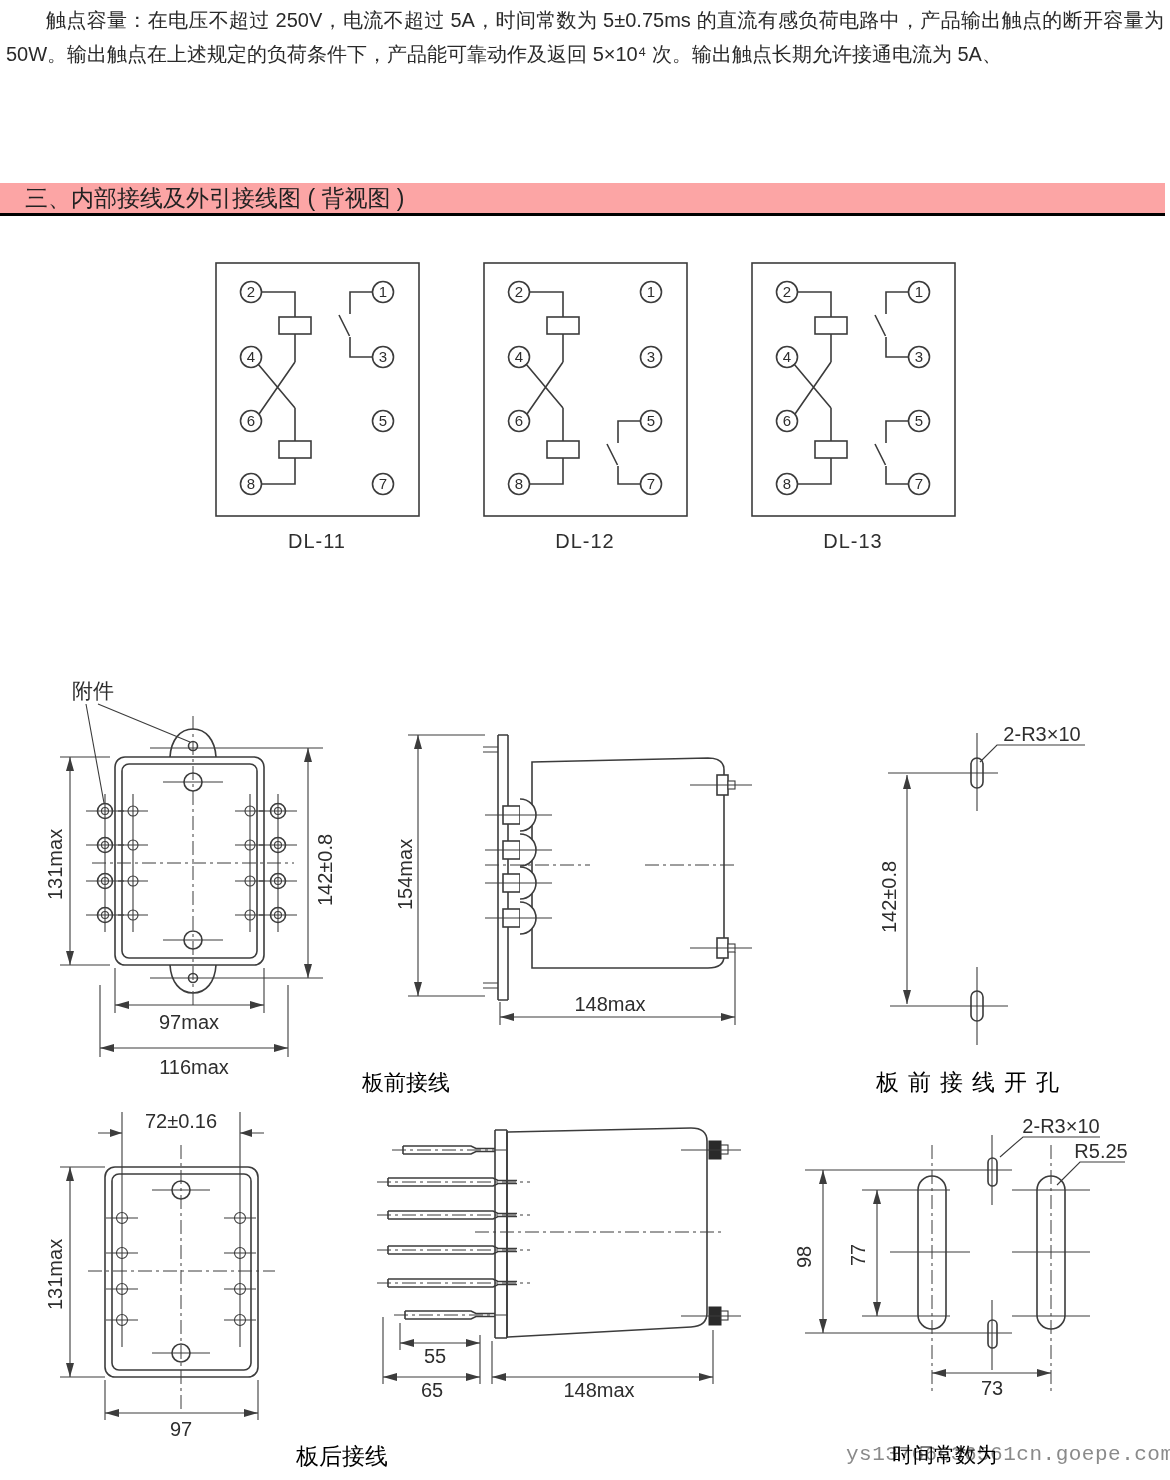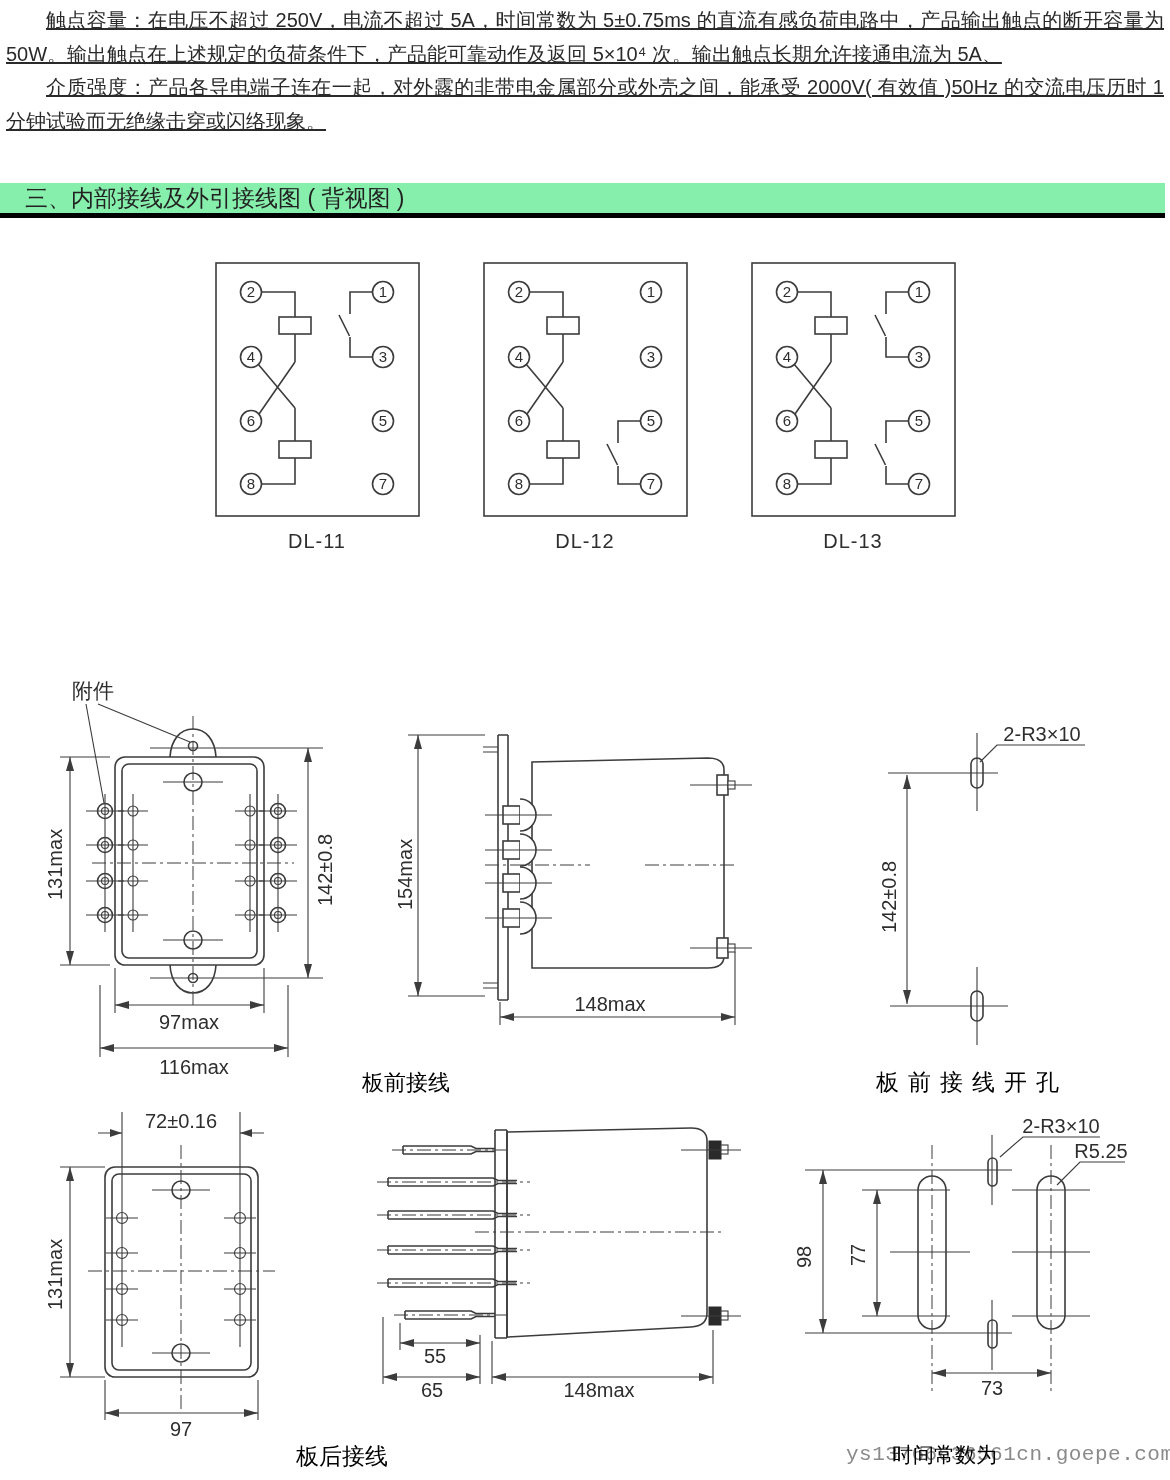"触点容量：在电压不超过 250V，电流不超过 5A，时间常数为 5±0.75ms" .intro { text-decoration: underline -> none }
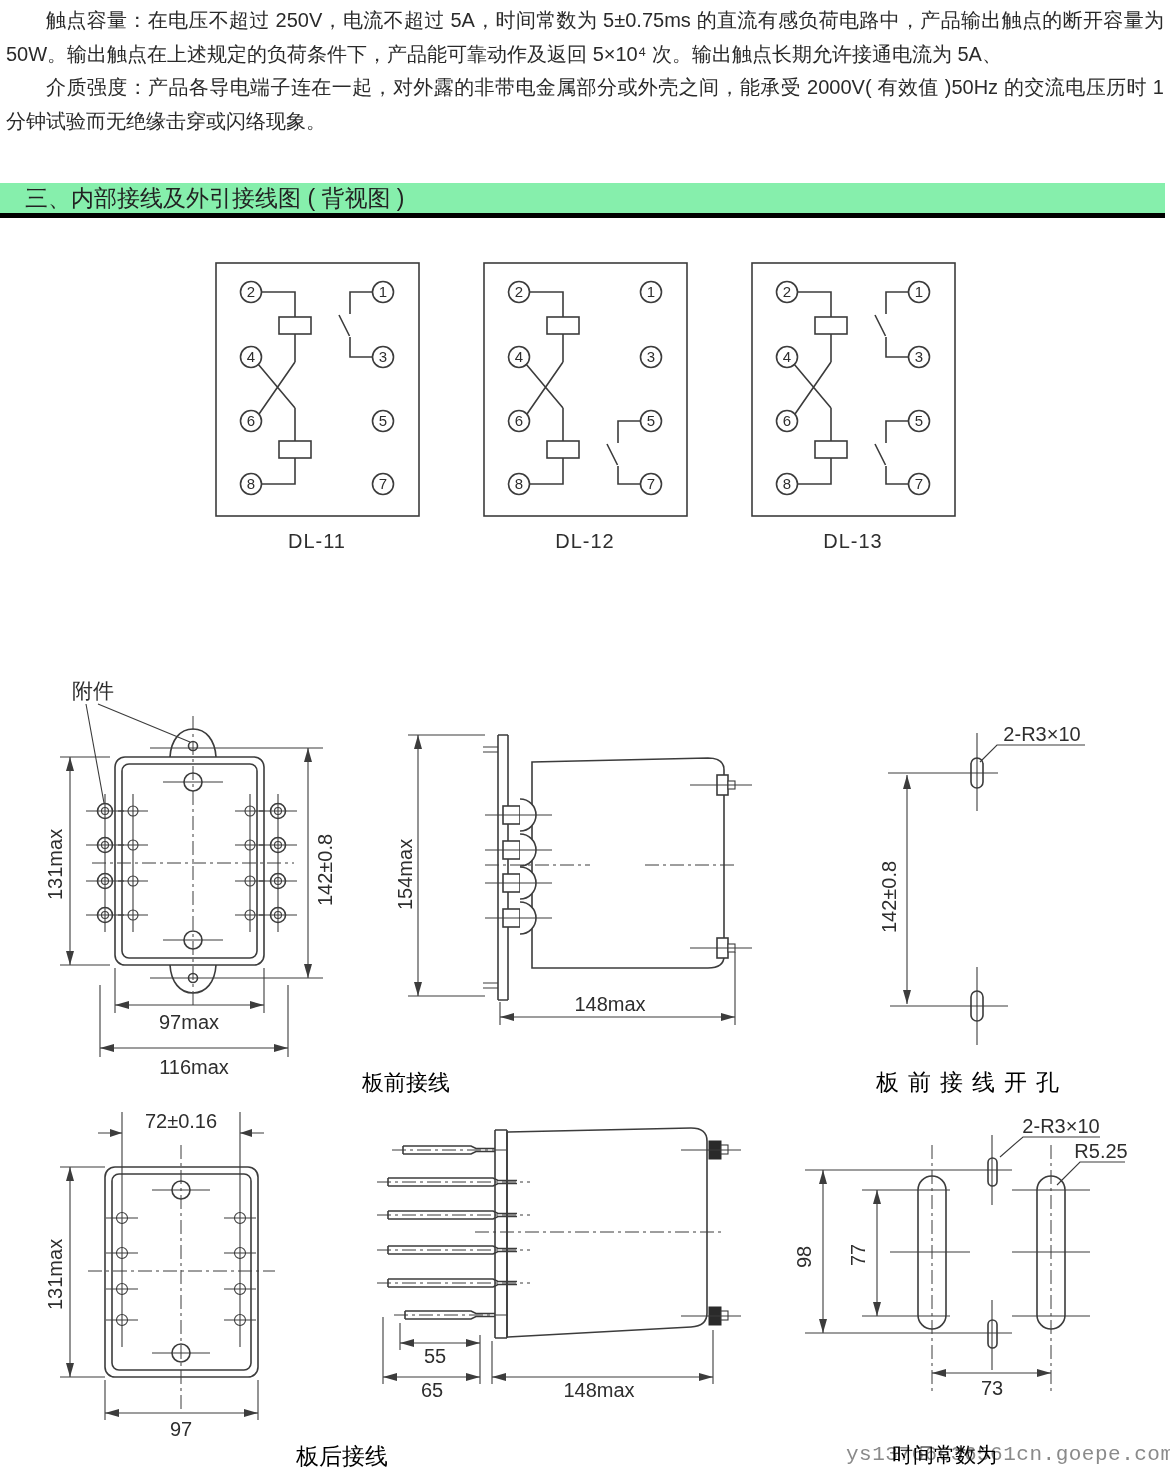"介质强度：产品各导电端子连在一起，对外露的非带电金属部分或外壳之间，能承受" p { html: <p>介质强度：产品各导电端子连在一起，对外露的非带电金属部分或外壳之间，能承受 2000V( 有效值 )50Hz 的交流电压历时 1 分钟试验而无绝缘击穿或闪络现象。</p> -> none }
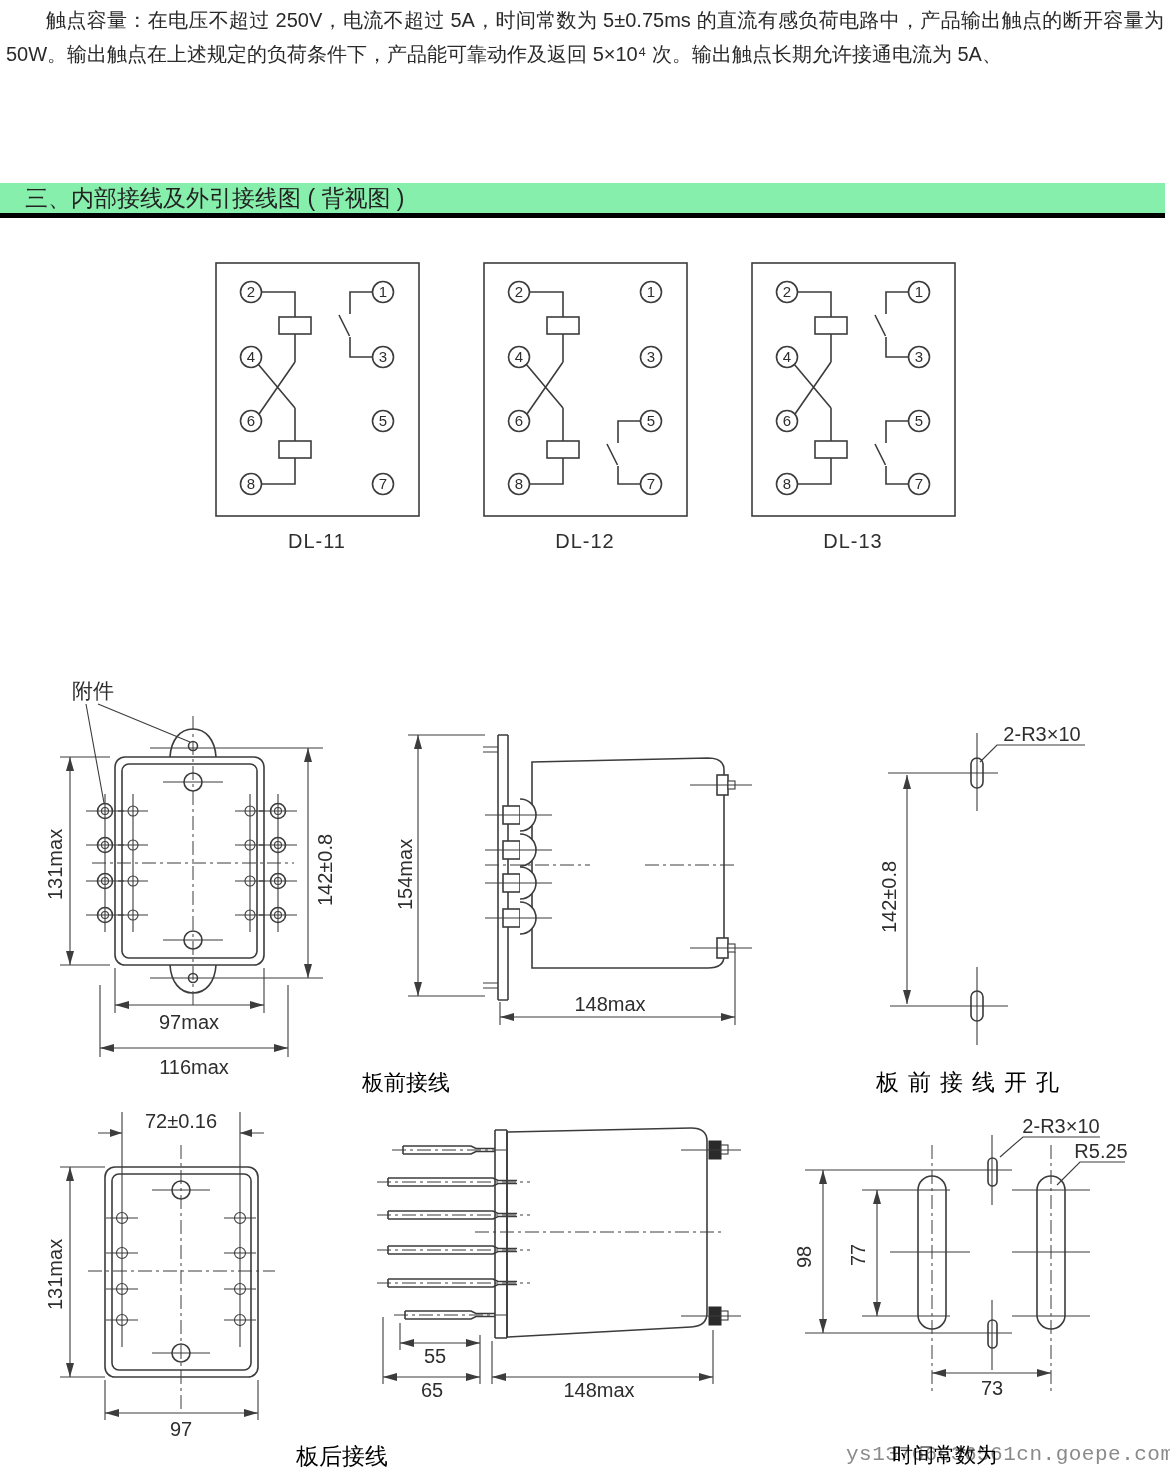"三、内部接线及外引接线图 ( 背视图 )" .section-bar { background: #86efac -> #fca5a5; border-bottom: 5px solid #000000 -> 3px solid #000000 }
